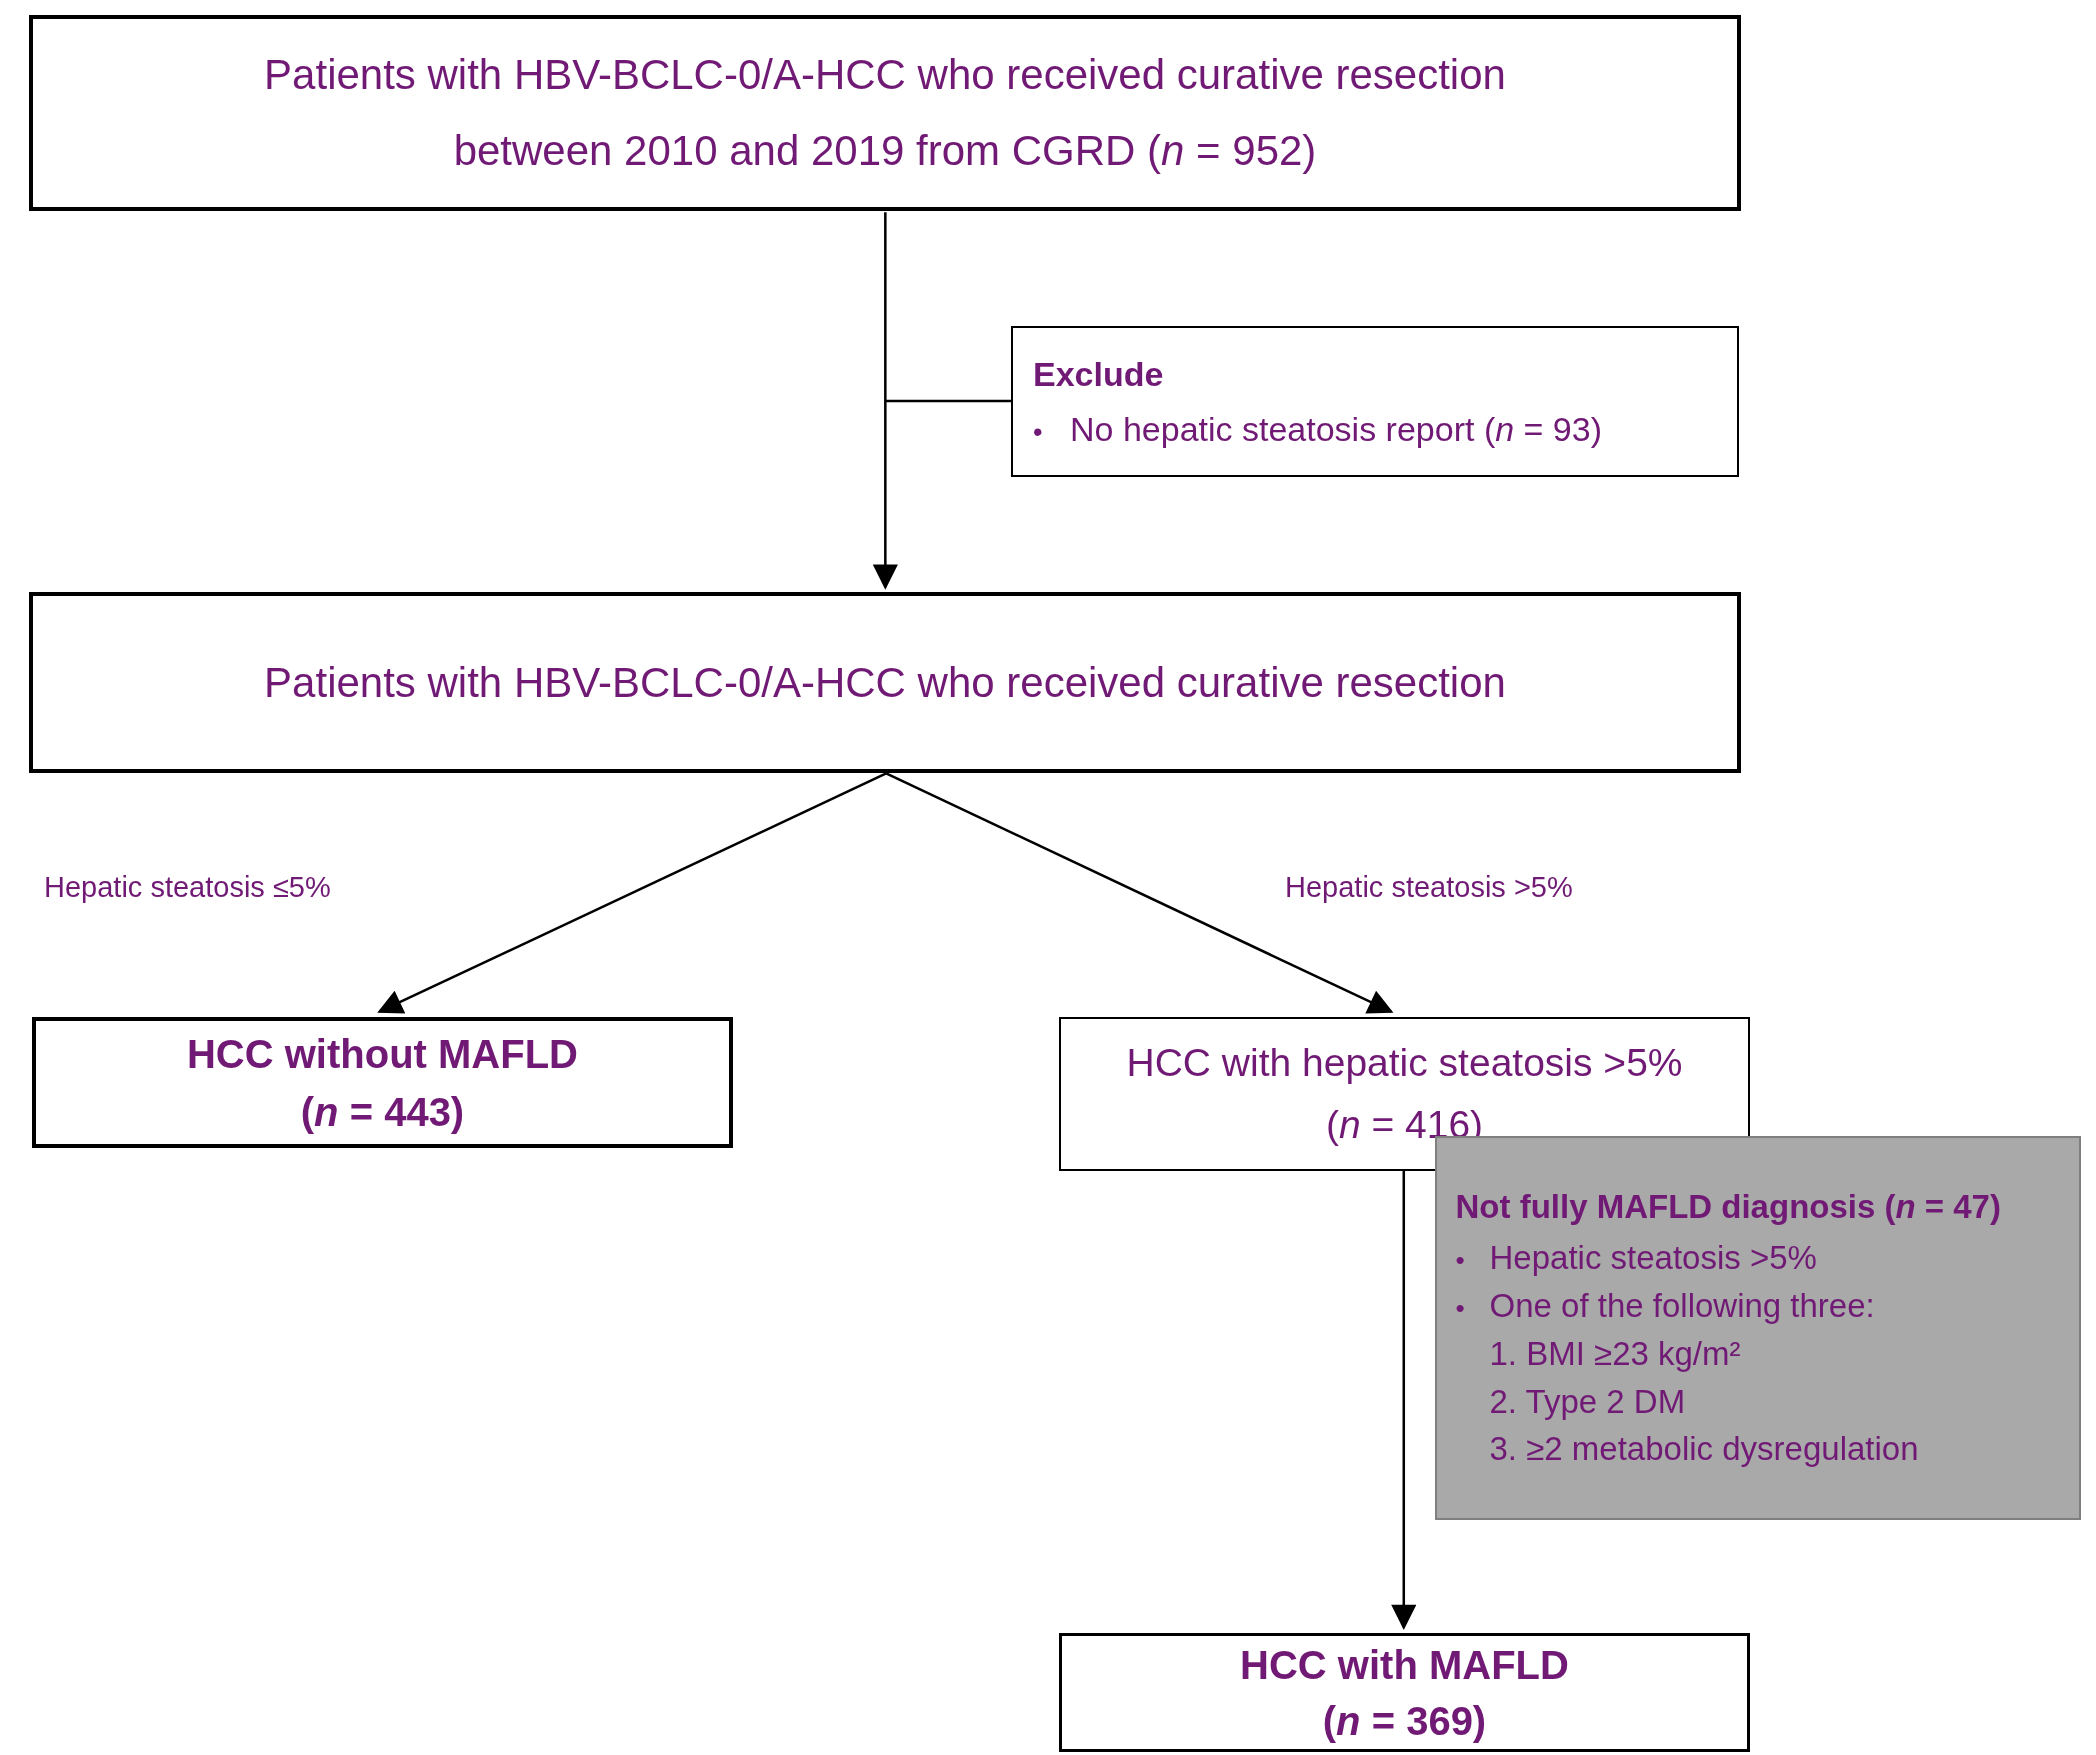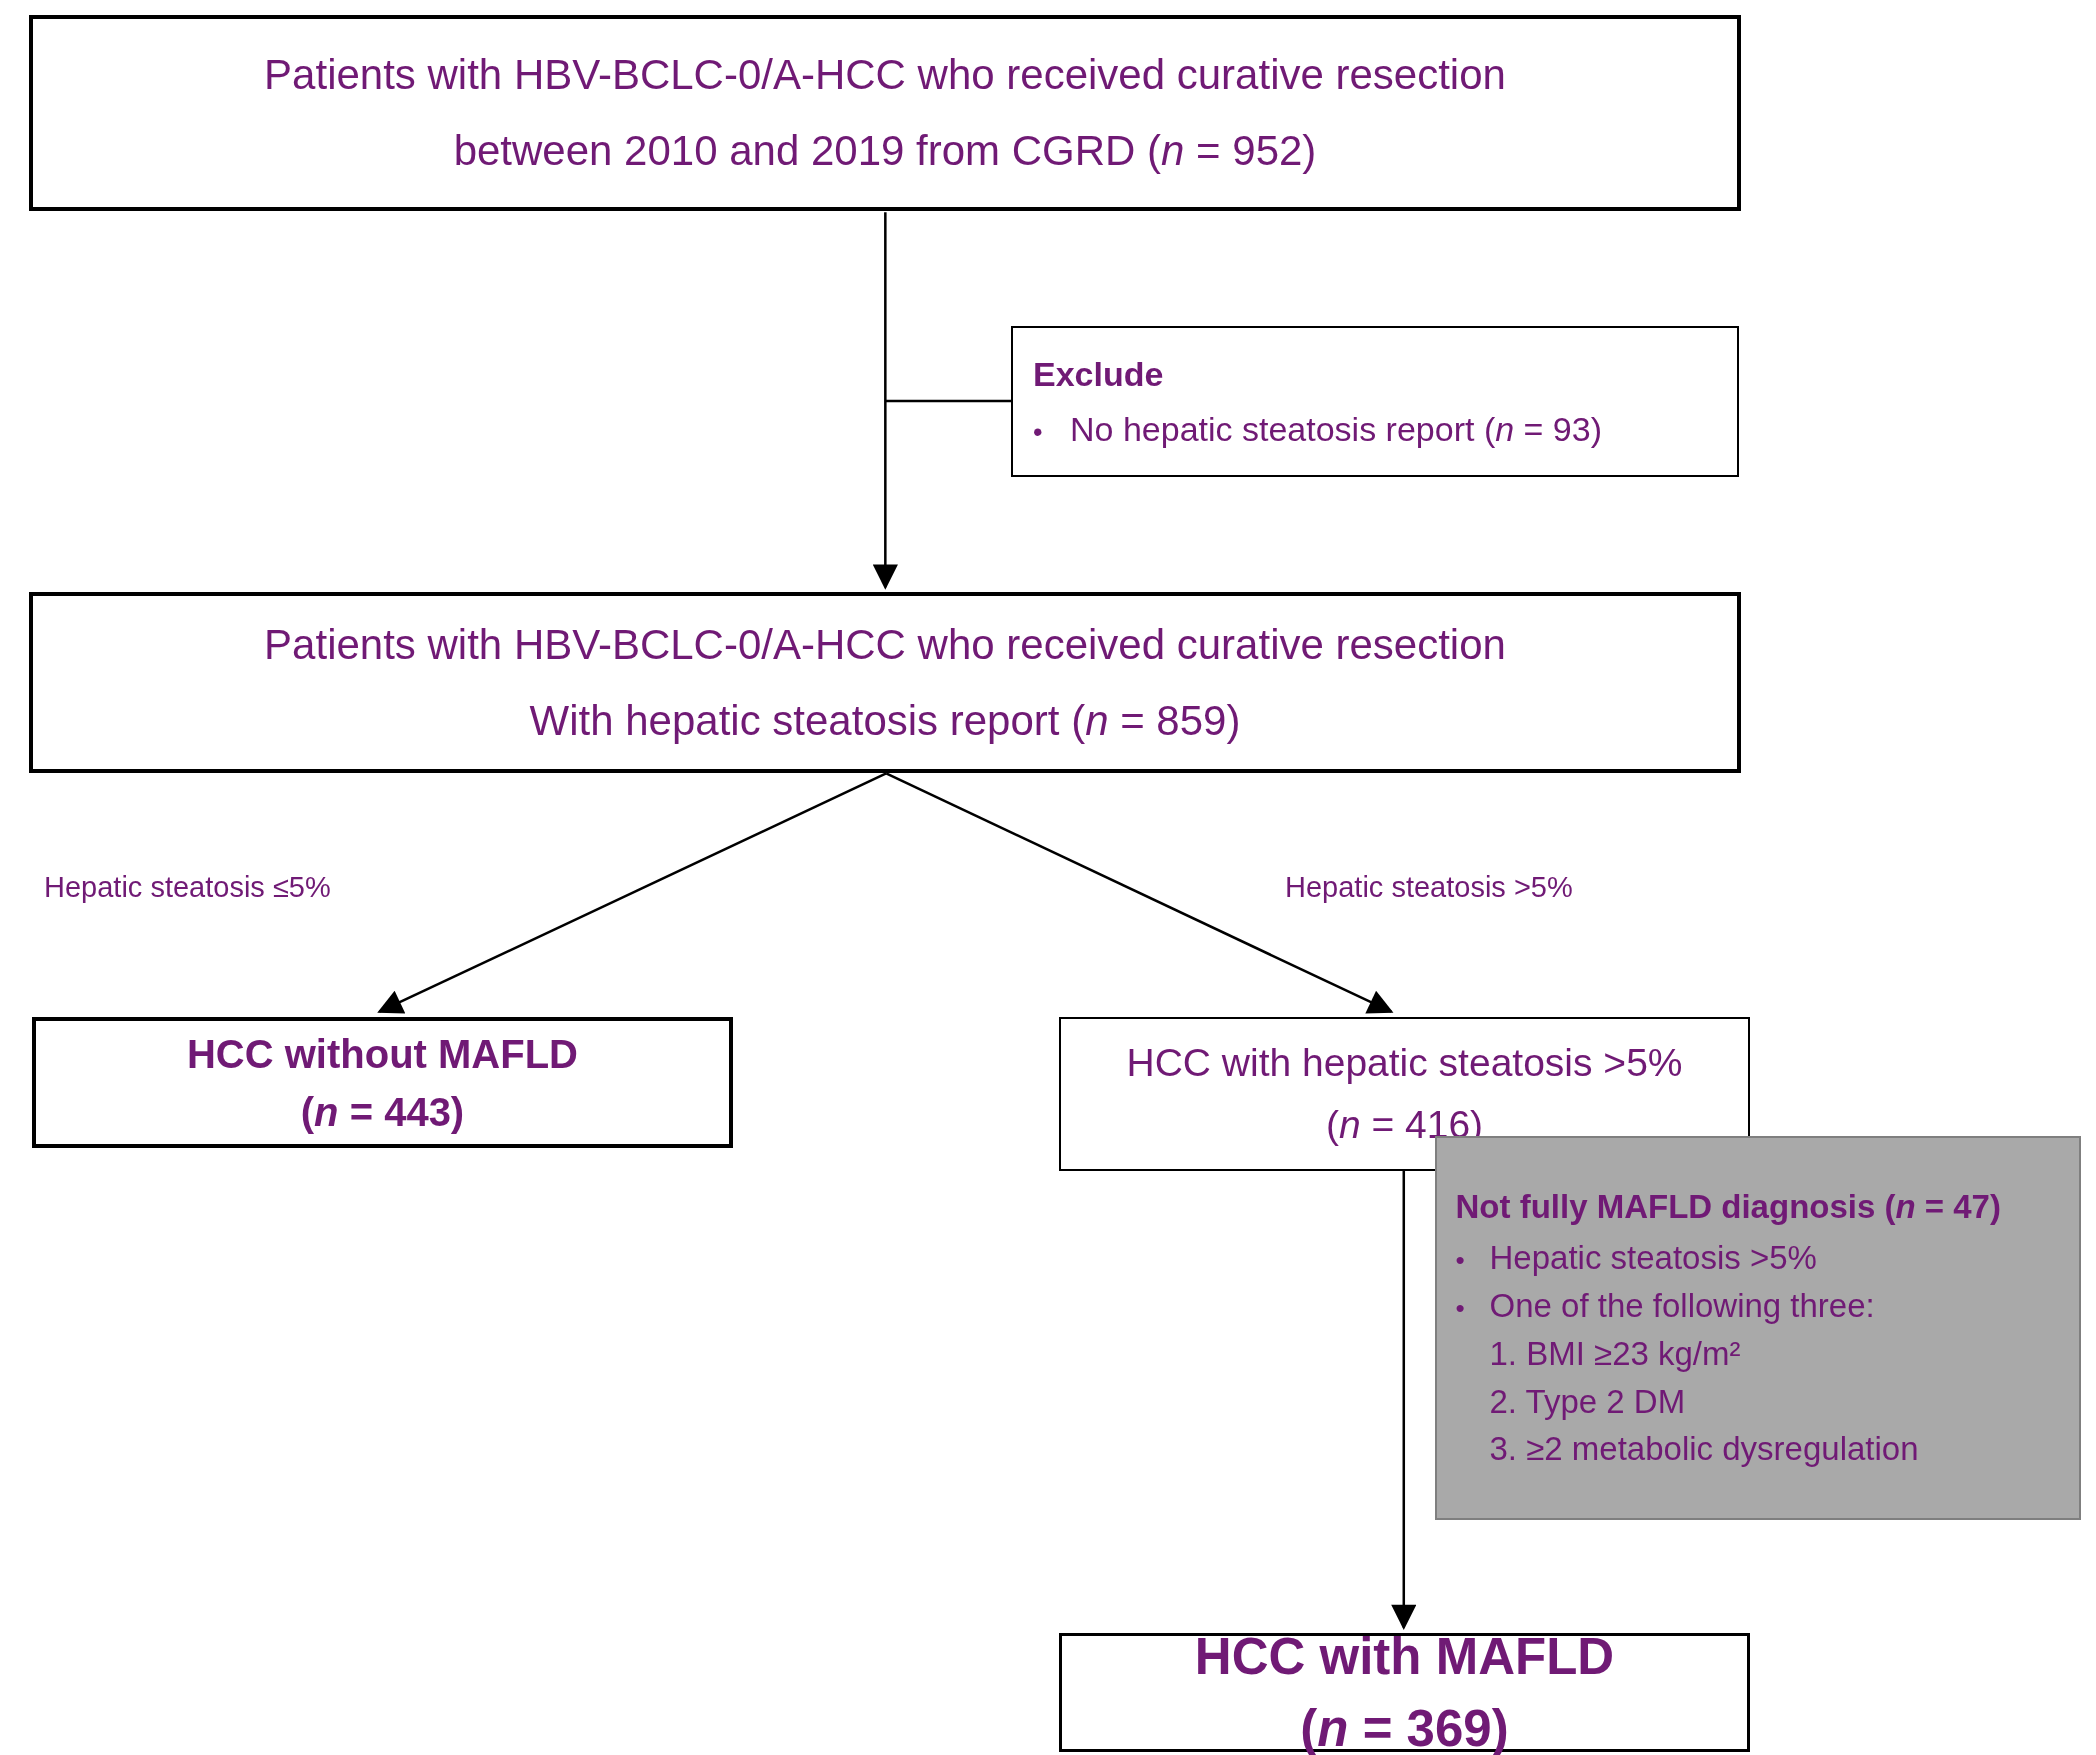"With hepatic steatosis report (n" div.line { html: <div>With hepatic steatosis report (<i>n</i> = 859)</div> -> none }
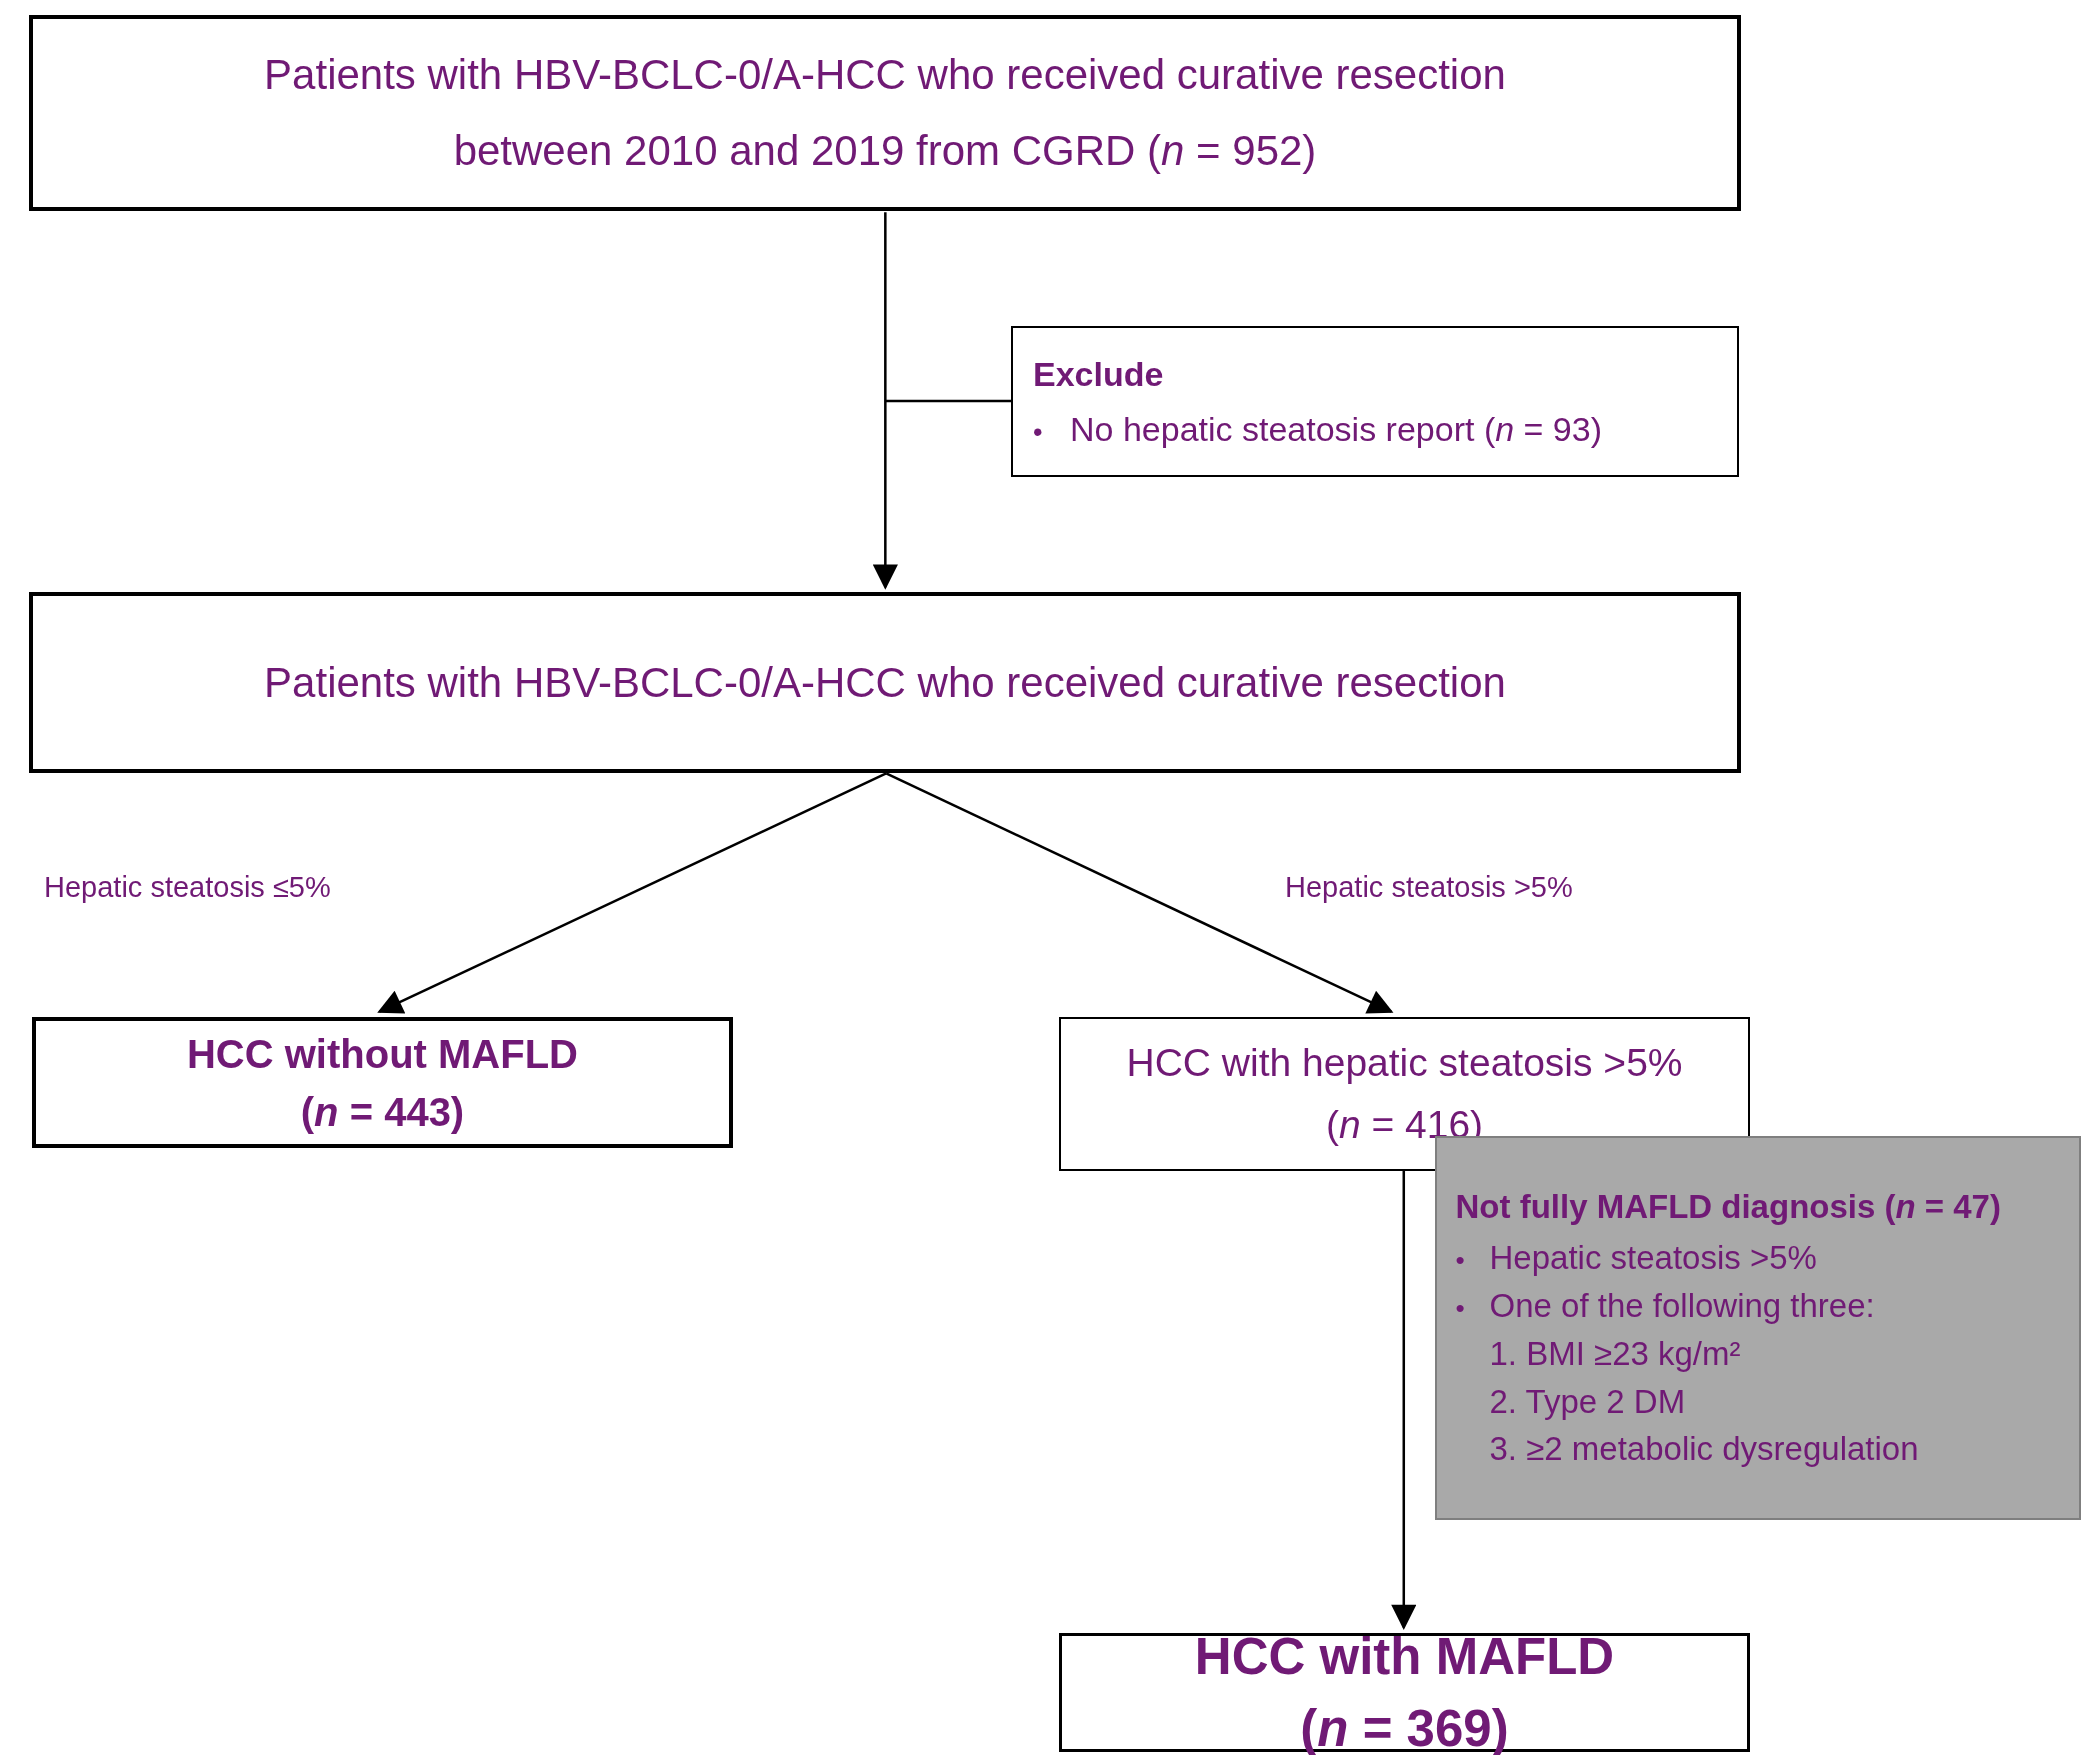"HCC with MAFLD" #box-mafld { font-size: 51px -> 40px }
